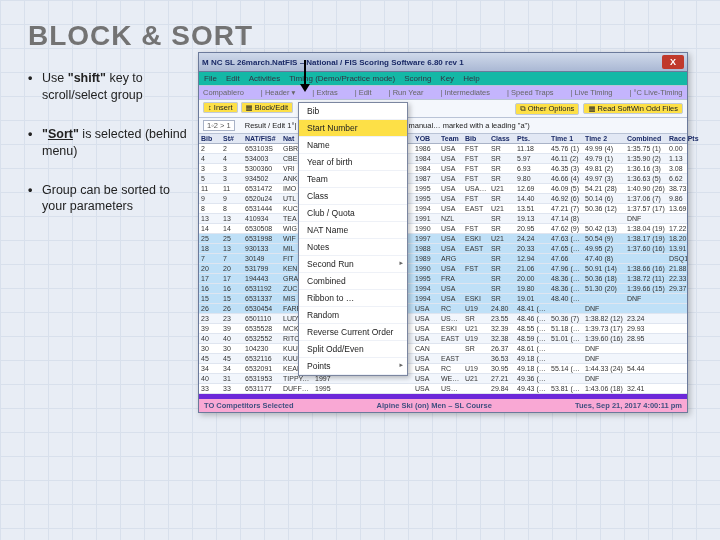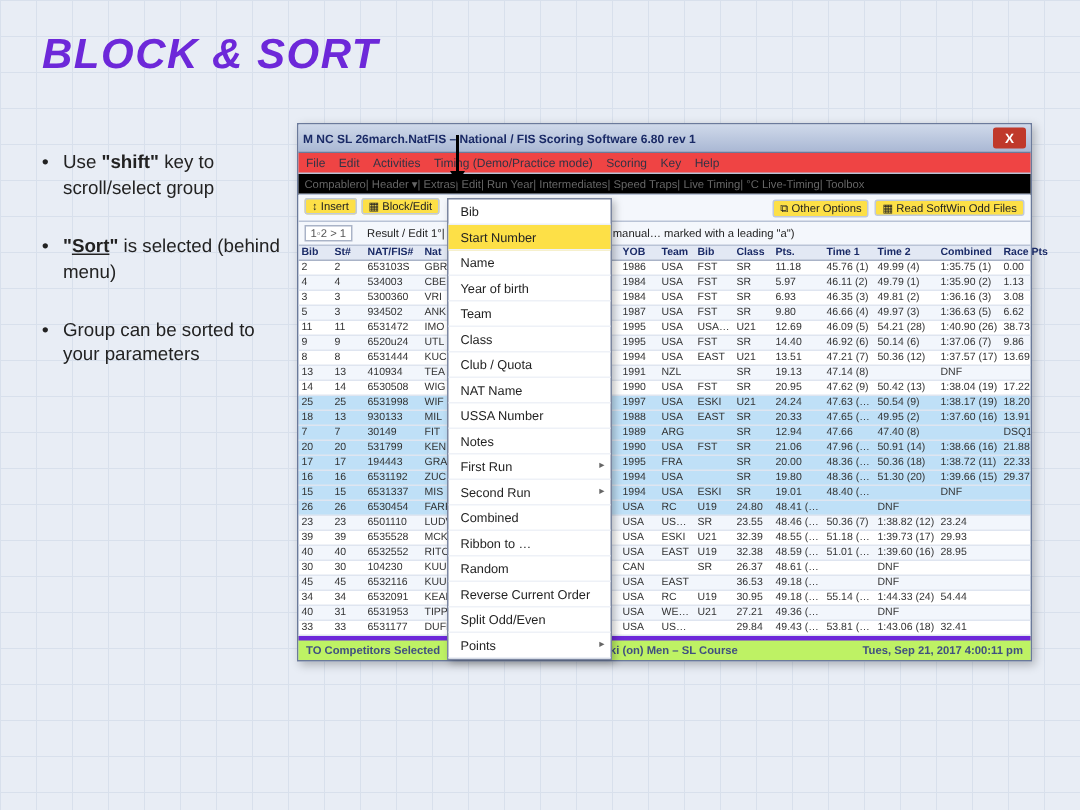"BLOCK & SORT" h1.title { color: #6d28d9 -> #737373; font-style: italic -> none; margin-bottom: 30px -> none }
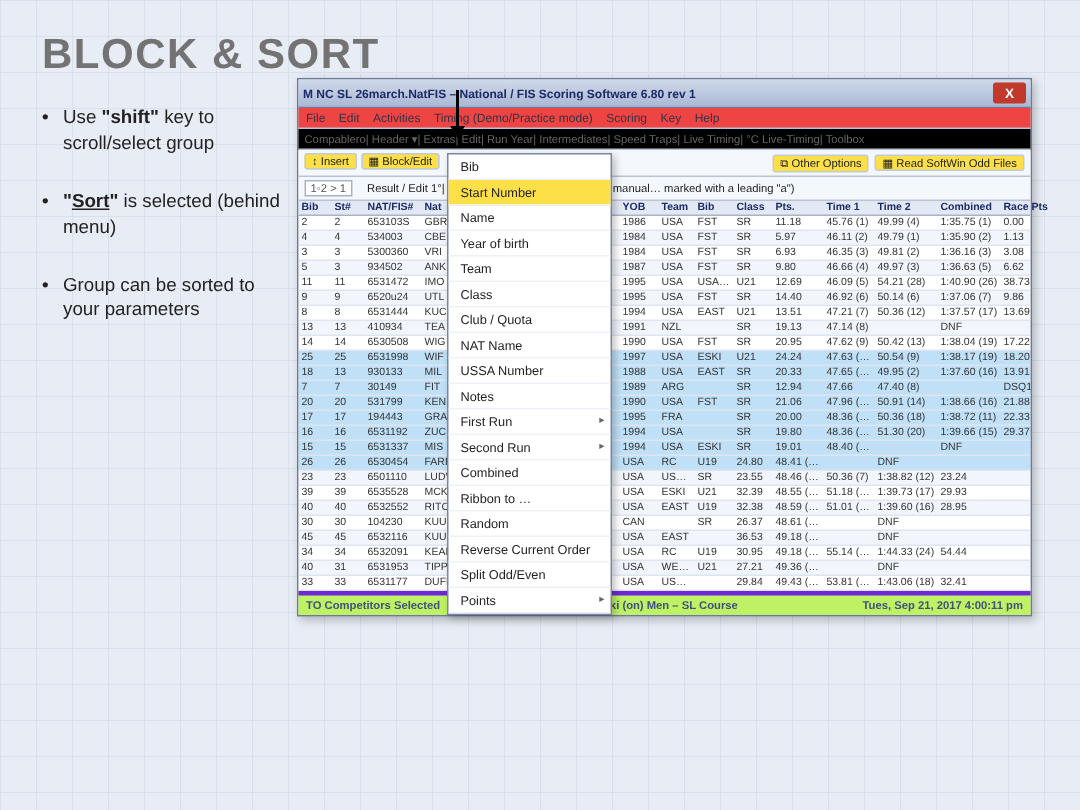"File" .menubar { background: #ef4444 -> #14b8a6 }
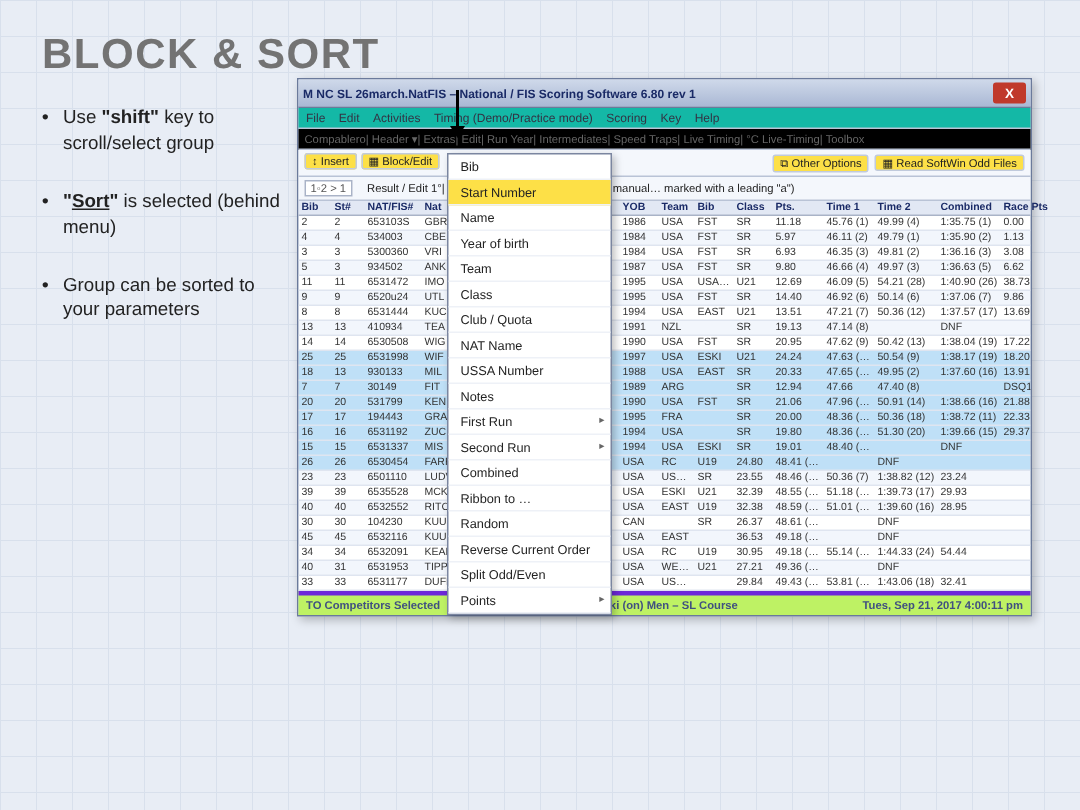"Compablero" .toolbar { background: #000000 -> #c4b5fd; gap: 0 -> 17px }
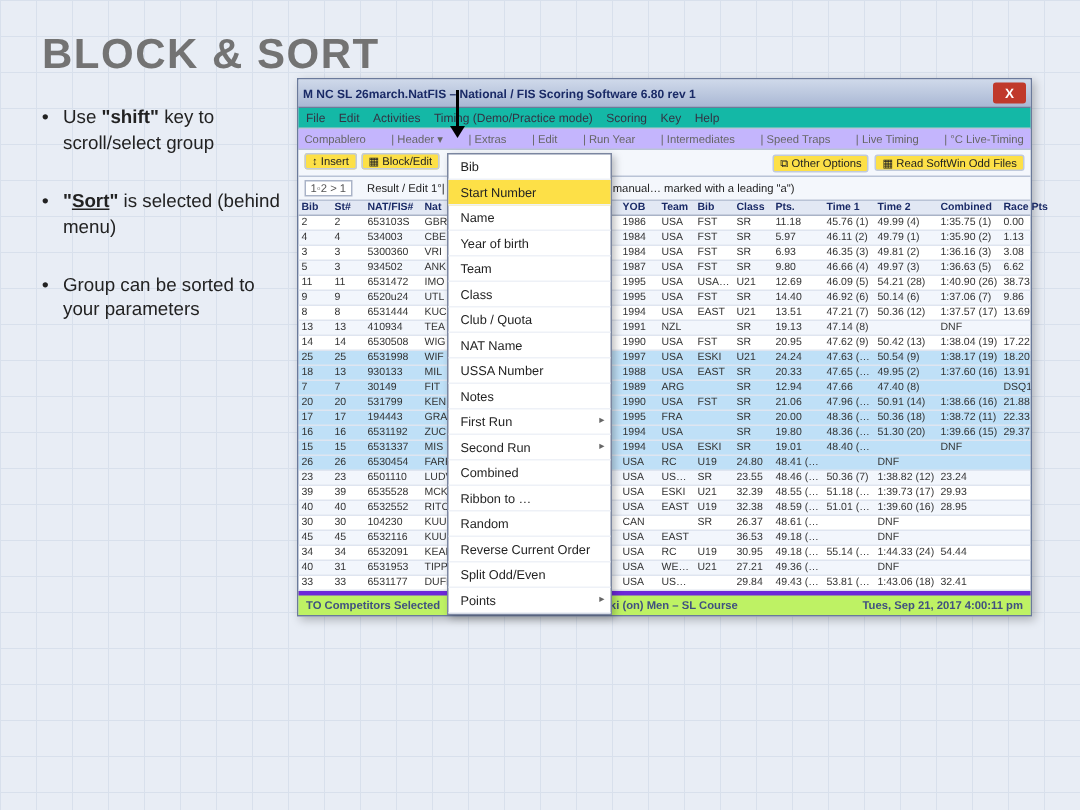"USSA Number" div.menuitem { html: <div>USSA Number</div> -> none }
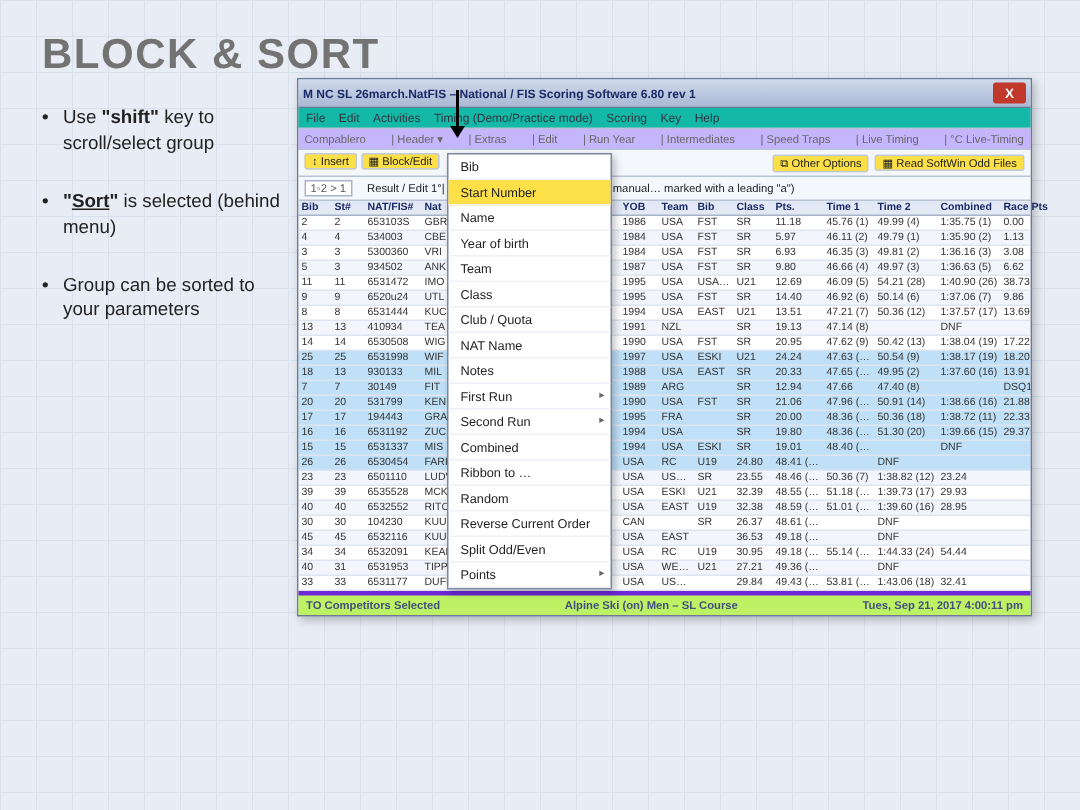"First Run" div.menuitem { html: <div>First Run</div> -> none }
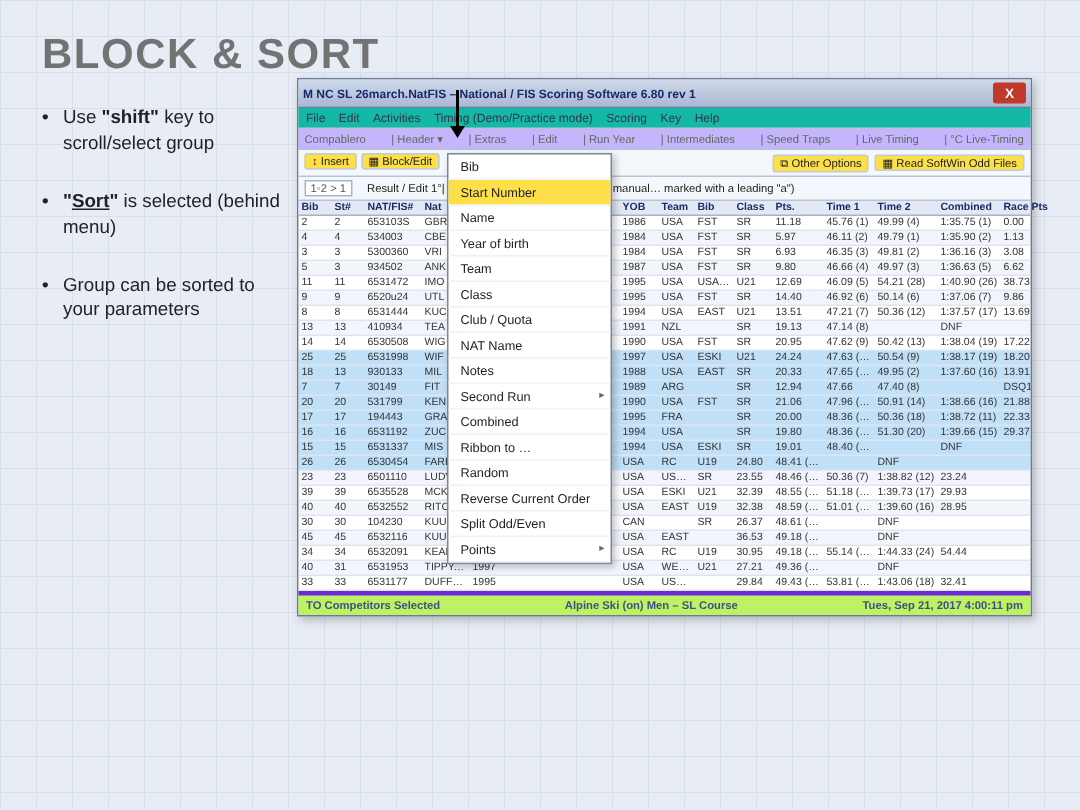"TO Competitors Selected" .statusbar { background: #bef264 -> #f9a8d4; border-top: 3px solid #6d28d9 -> 5px solid #6d28d9 }
